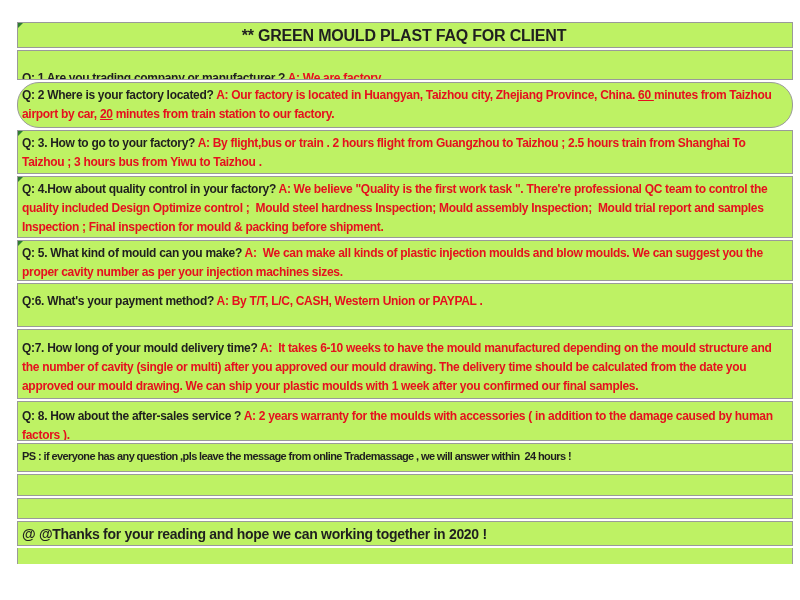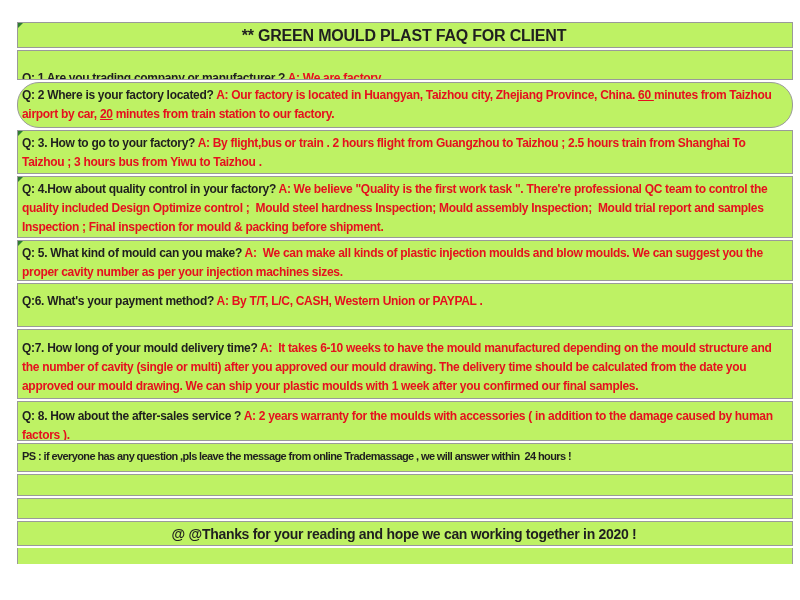"@ @Thanks for your reading" .row:nth-child(13) { text-align: center -> none }
